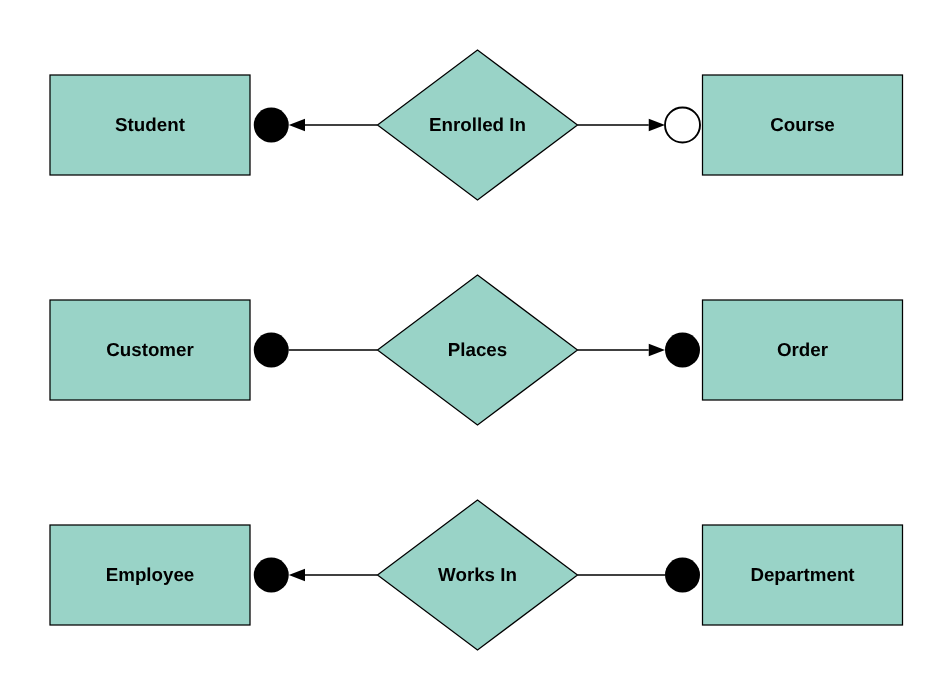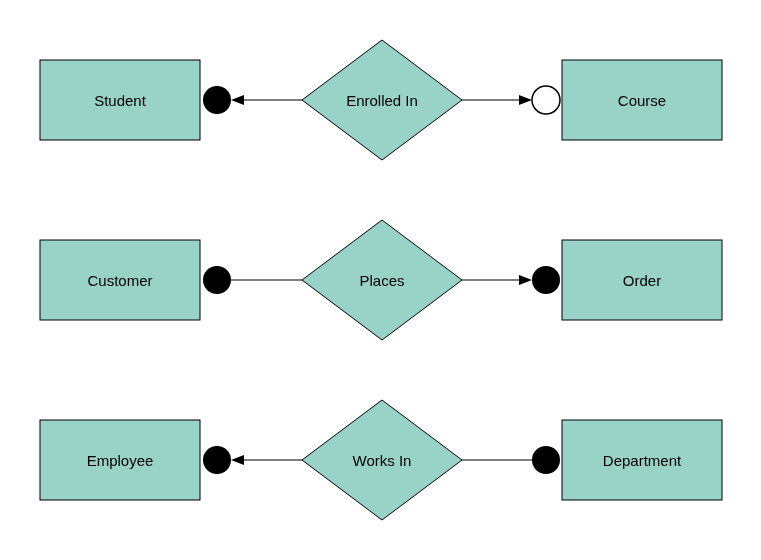"Student" .canvas { font-weight: none -> bold }
